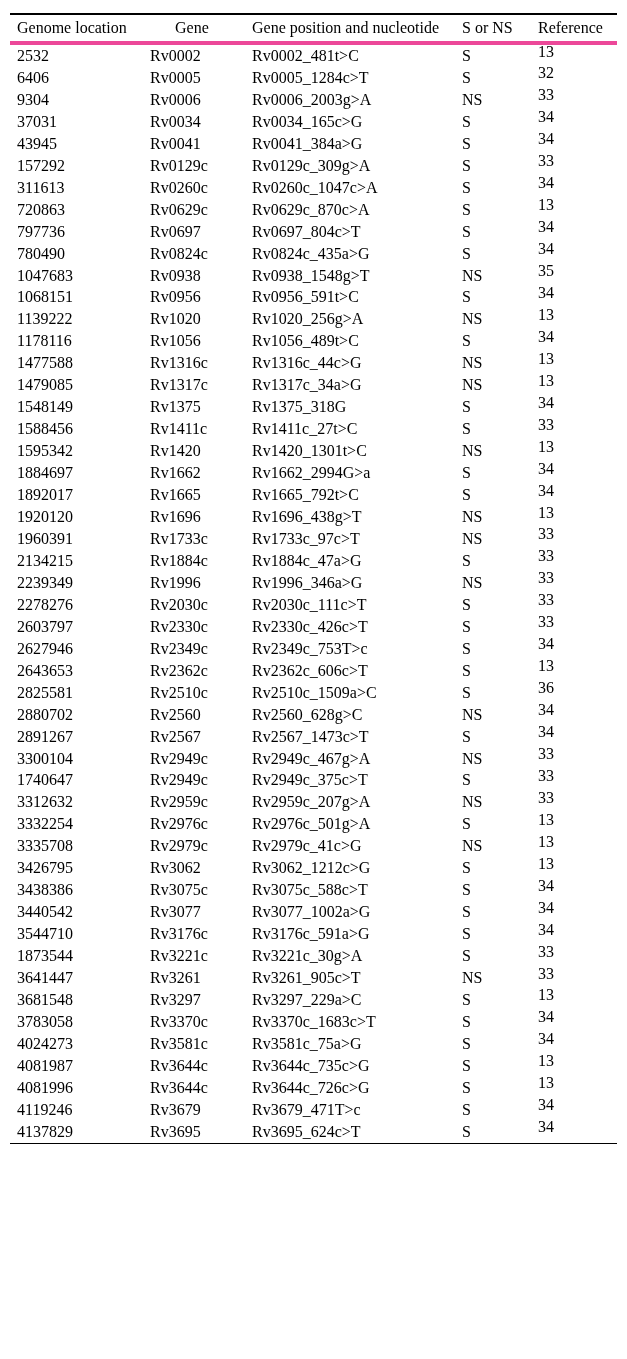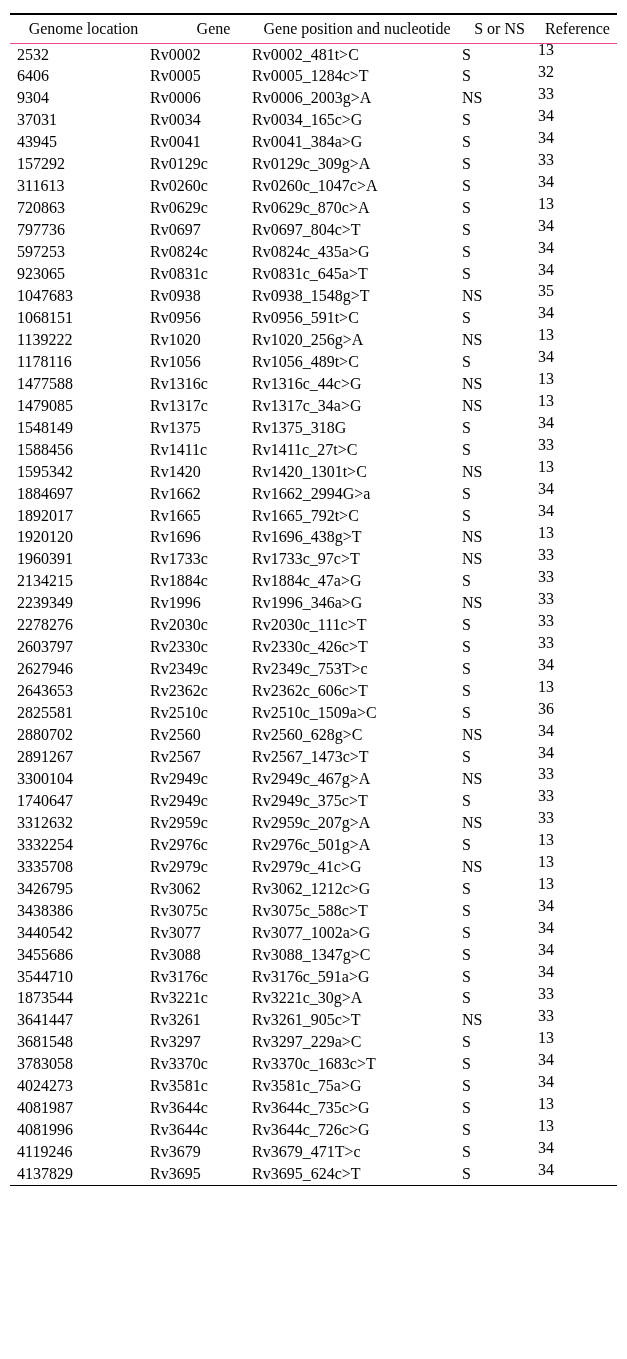"Genome location" thead th { border-bottom: 1px solid #ec4899 -> 4px solid #ec4899; text-align: center -> left }
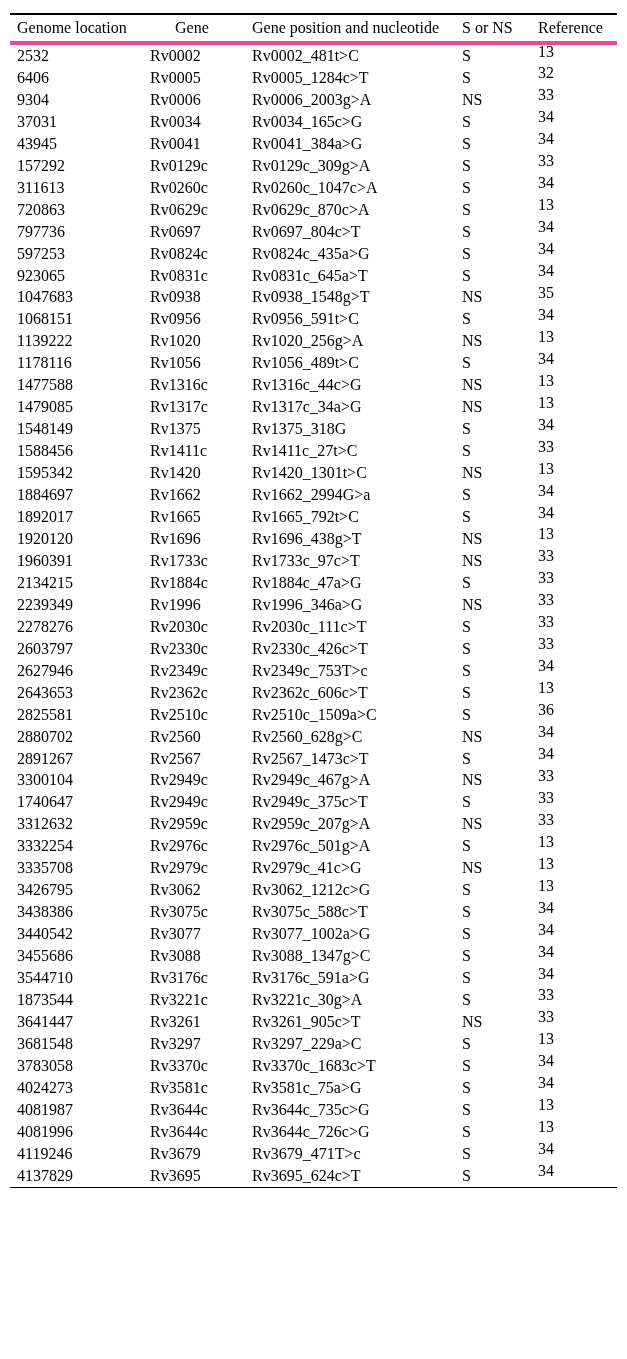"597253" td.c1 { text: 597253 -> 780490 }
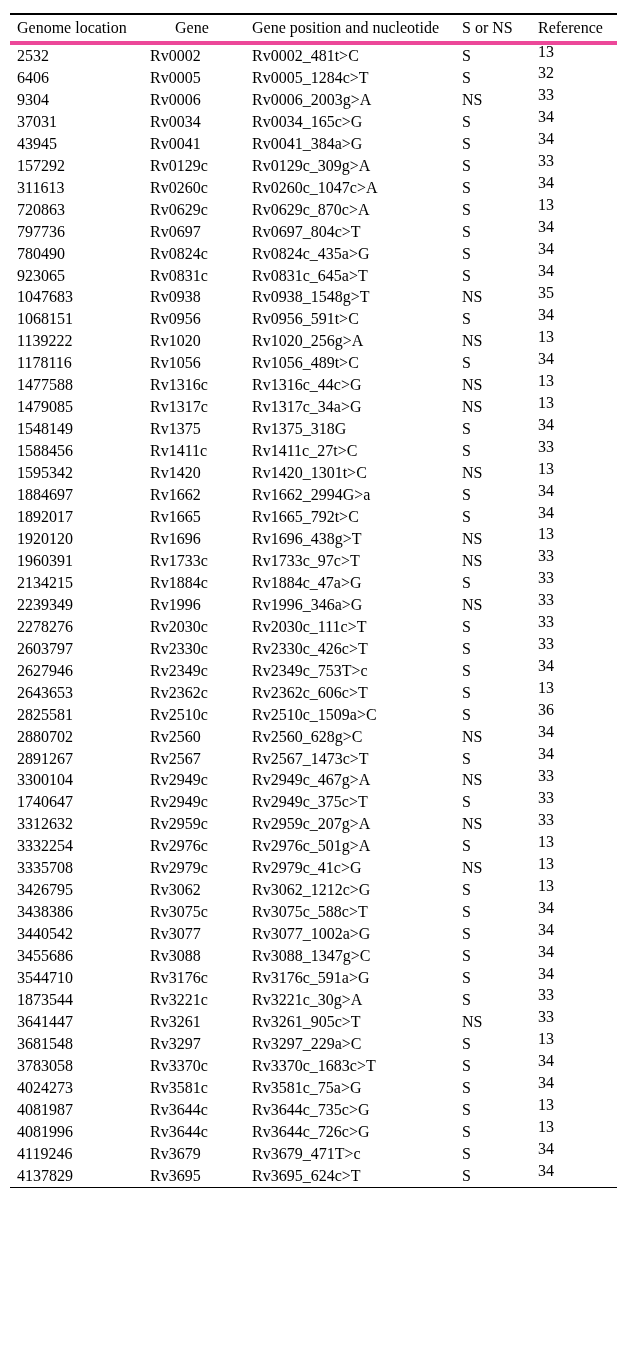"923065" tr { html: <tr> <td>923065</td> <td>Rv0831c</td> <td>Rv0831c_645a&gt;T</td> <td>S</td> <td><span>34</span></td> </tr> -> none }
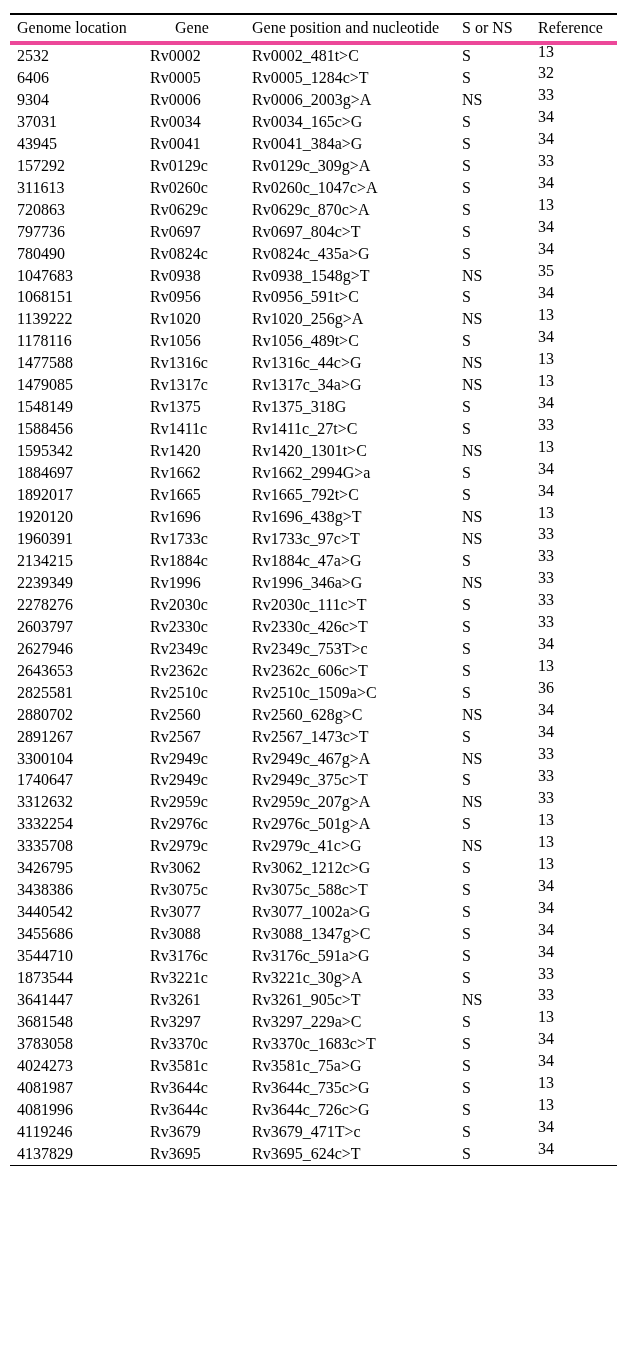"3455686" tr { html: <tr> <td>3455686</td> <td>Rv3088</td> <td>Rv3088_1347g&gt;C</td> <td>S</td> <td><span>34</span></td> </tr> -> none }
